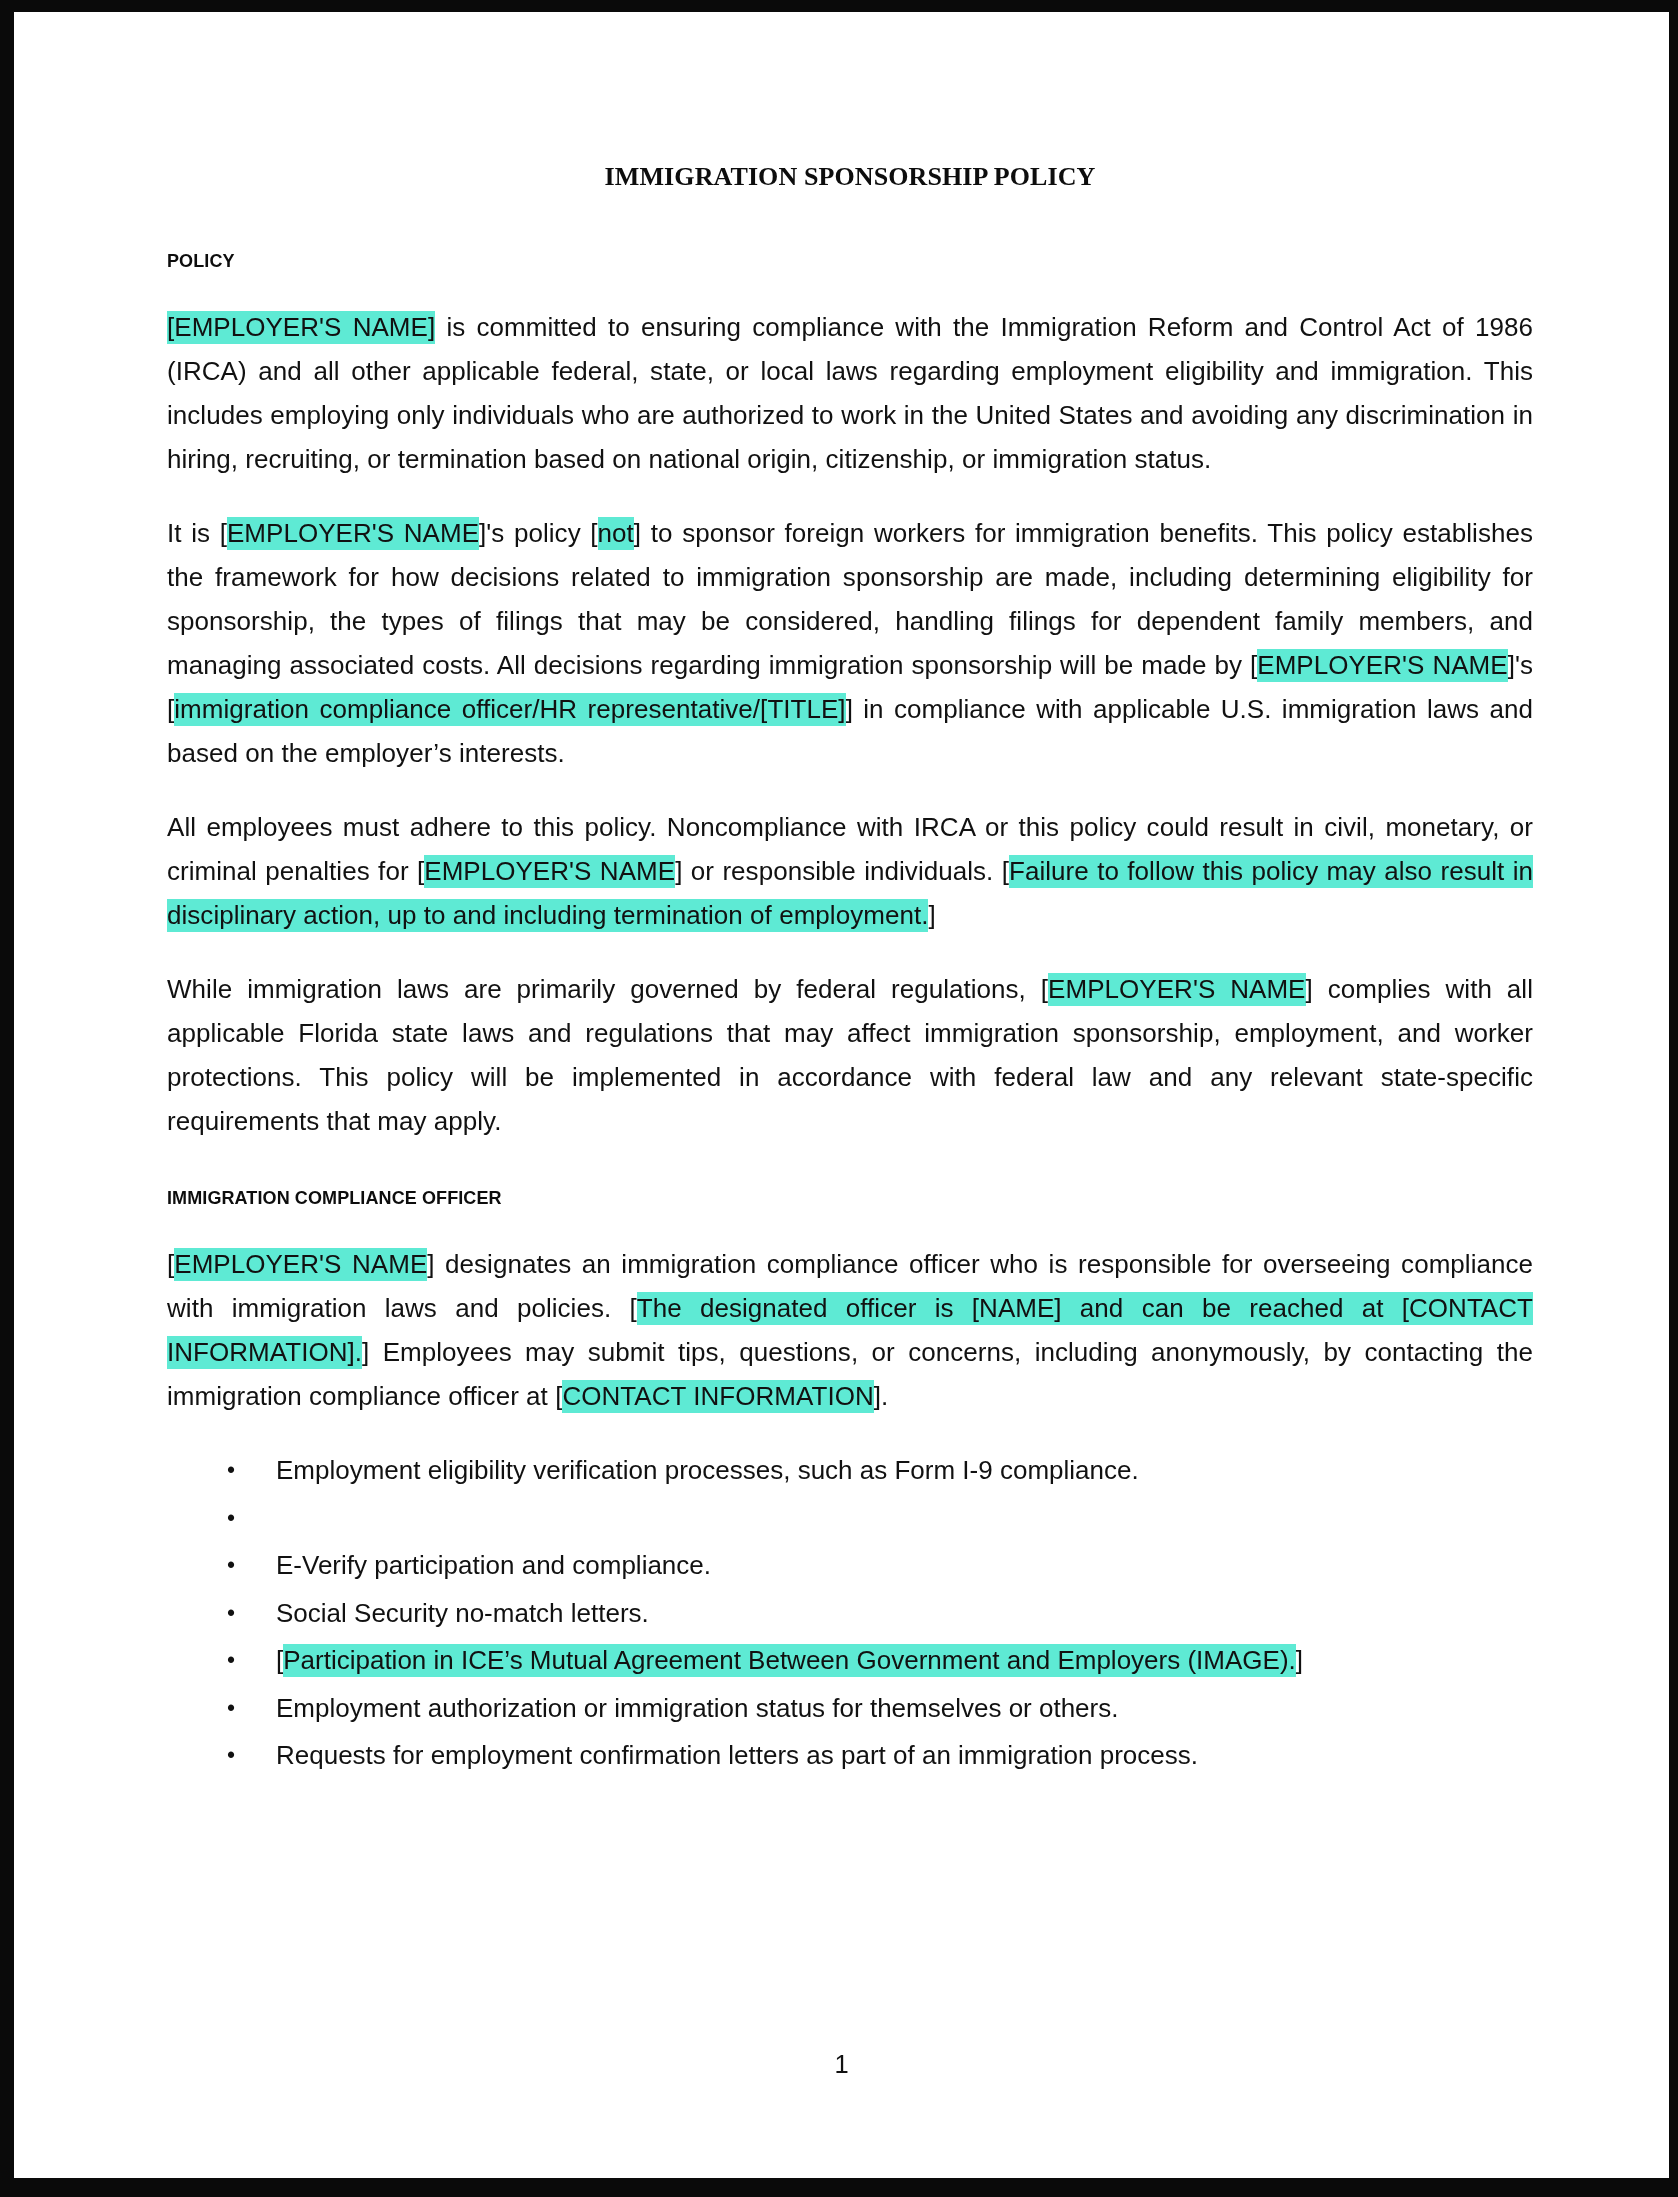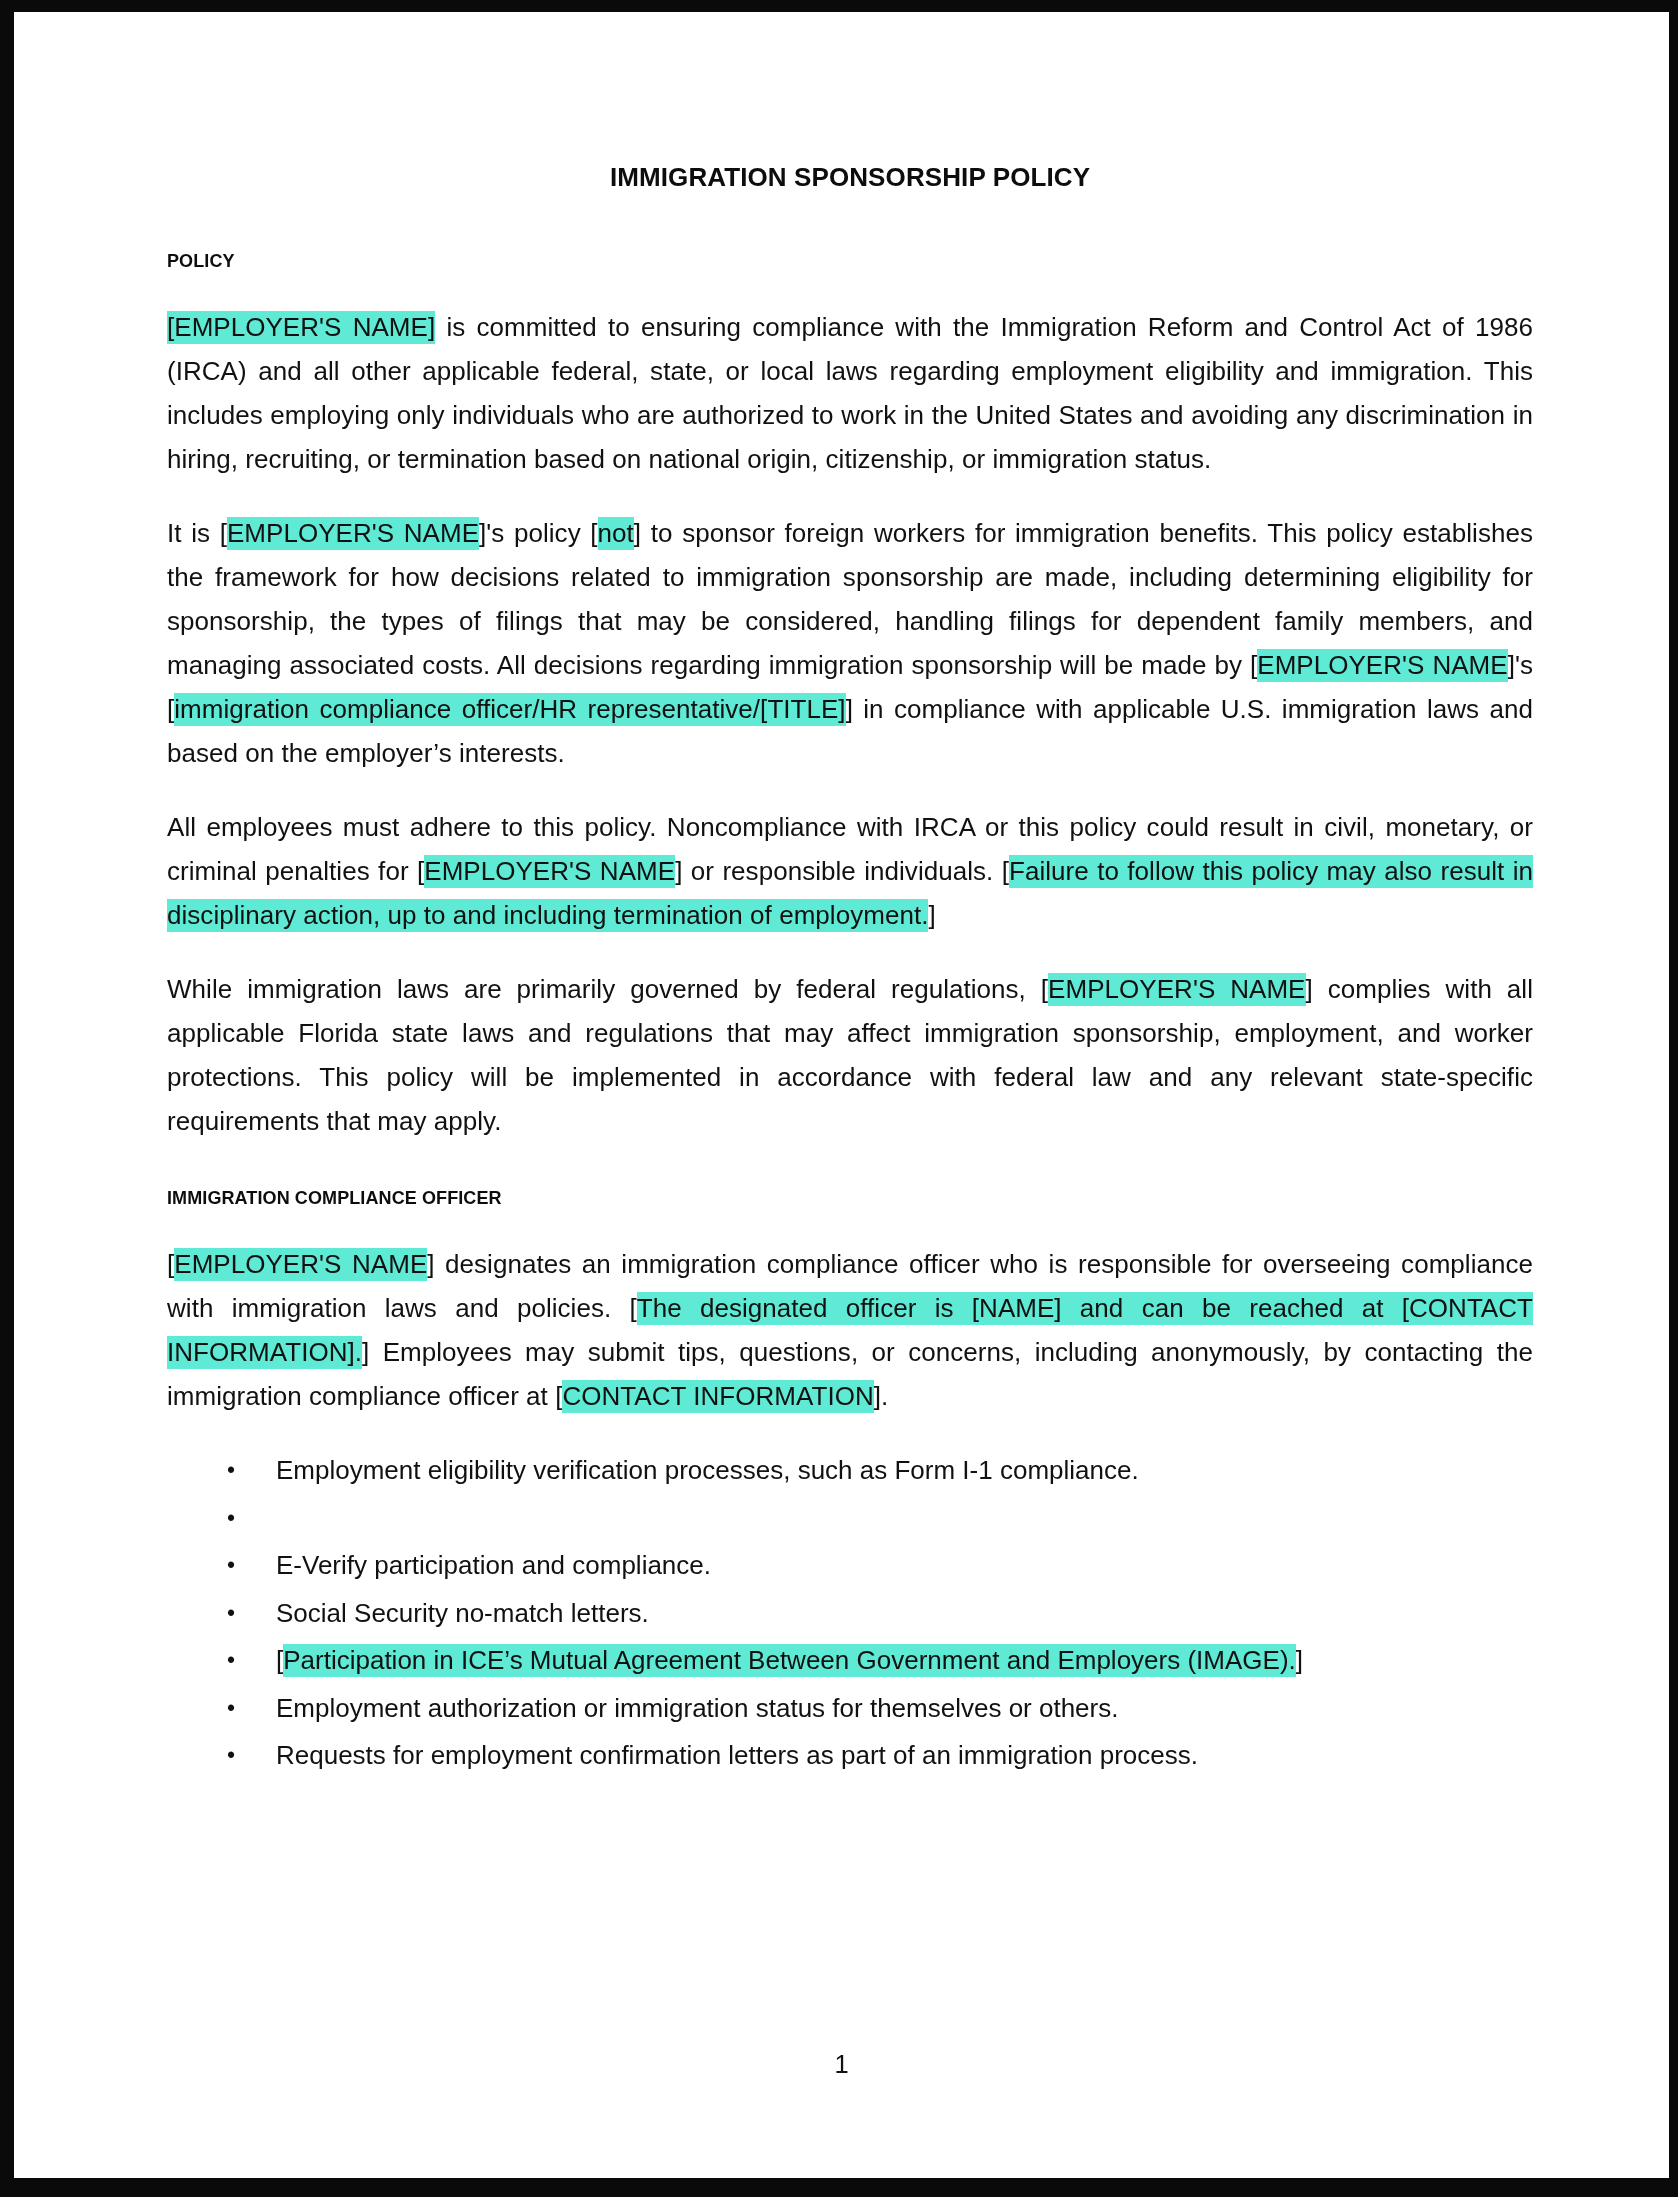"IMMIGRATION SPONSORSHIP POLICY" .doc-title { font-family: none -> Liberation Serif, serif }
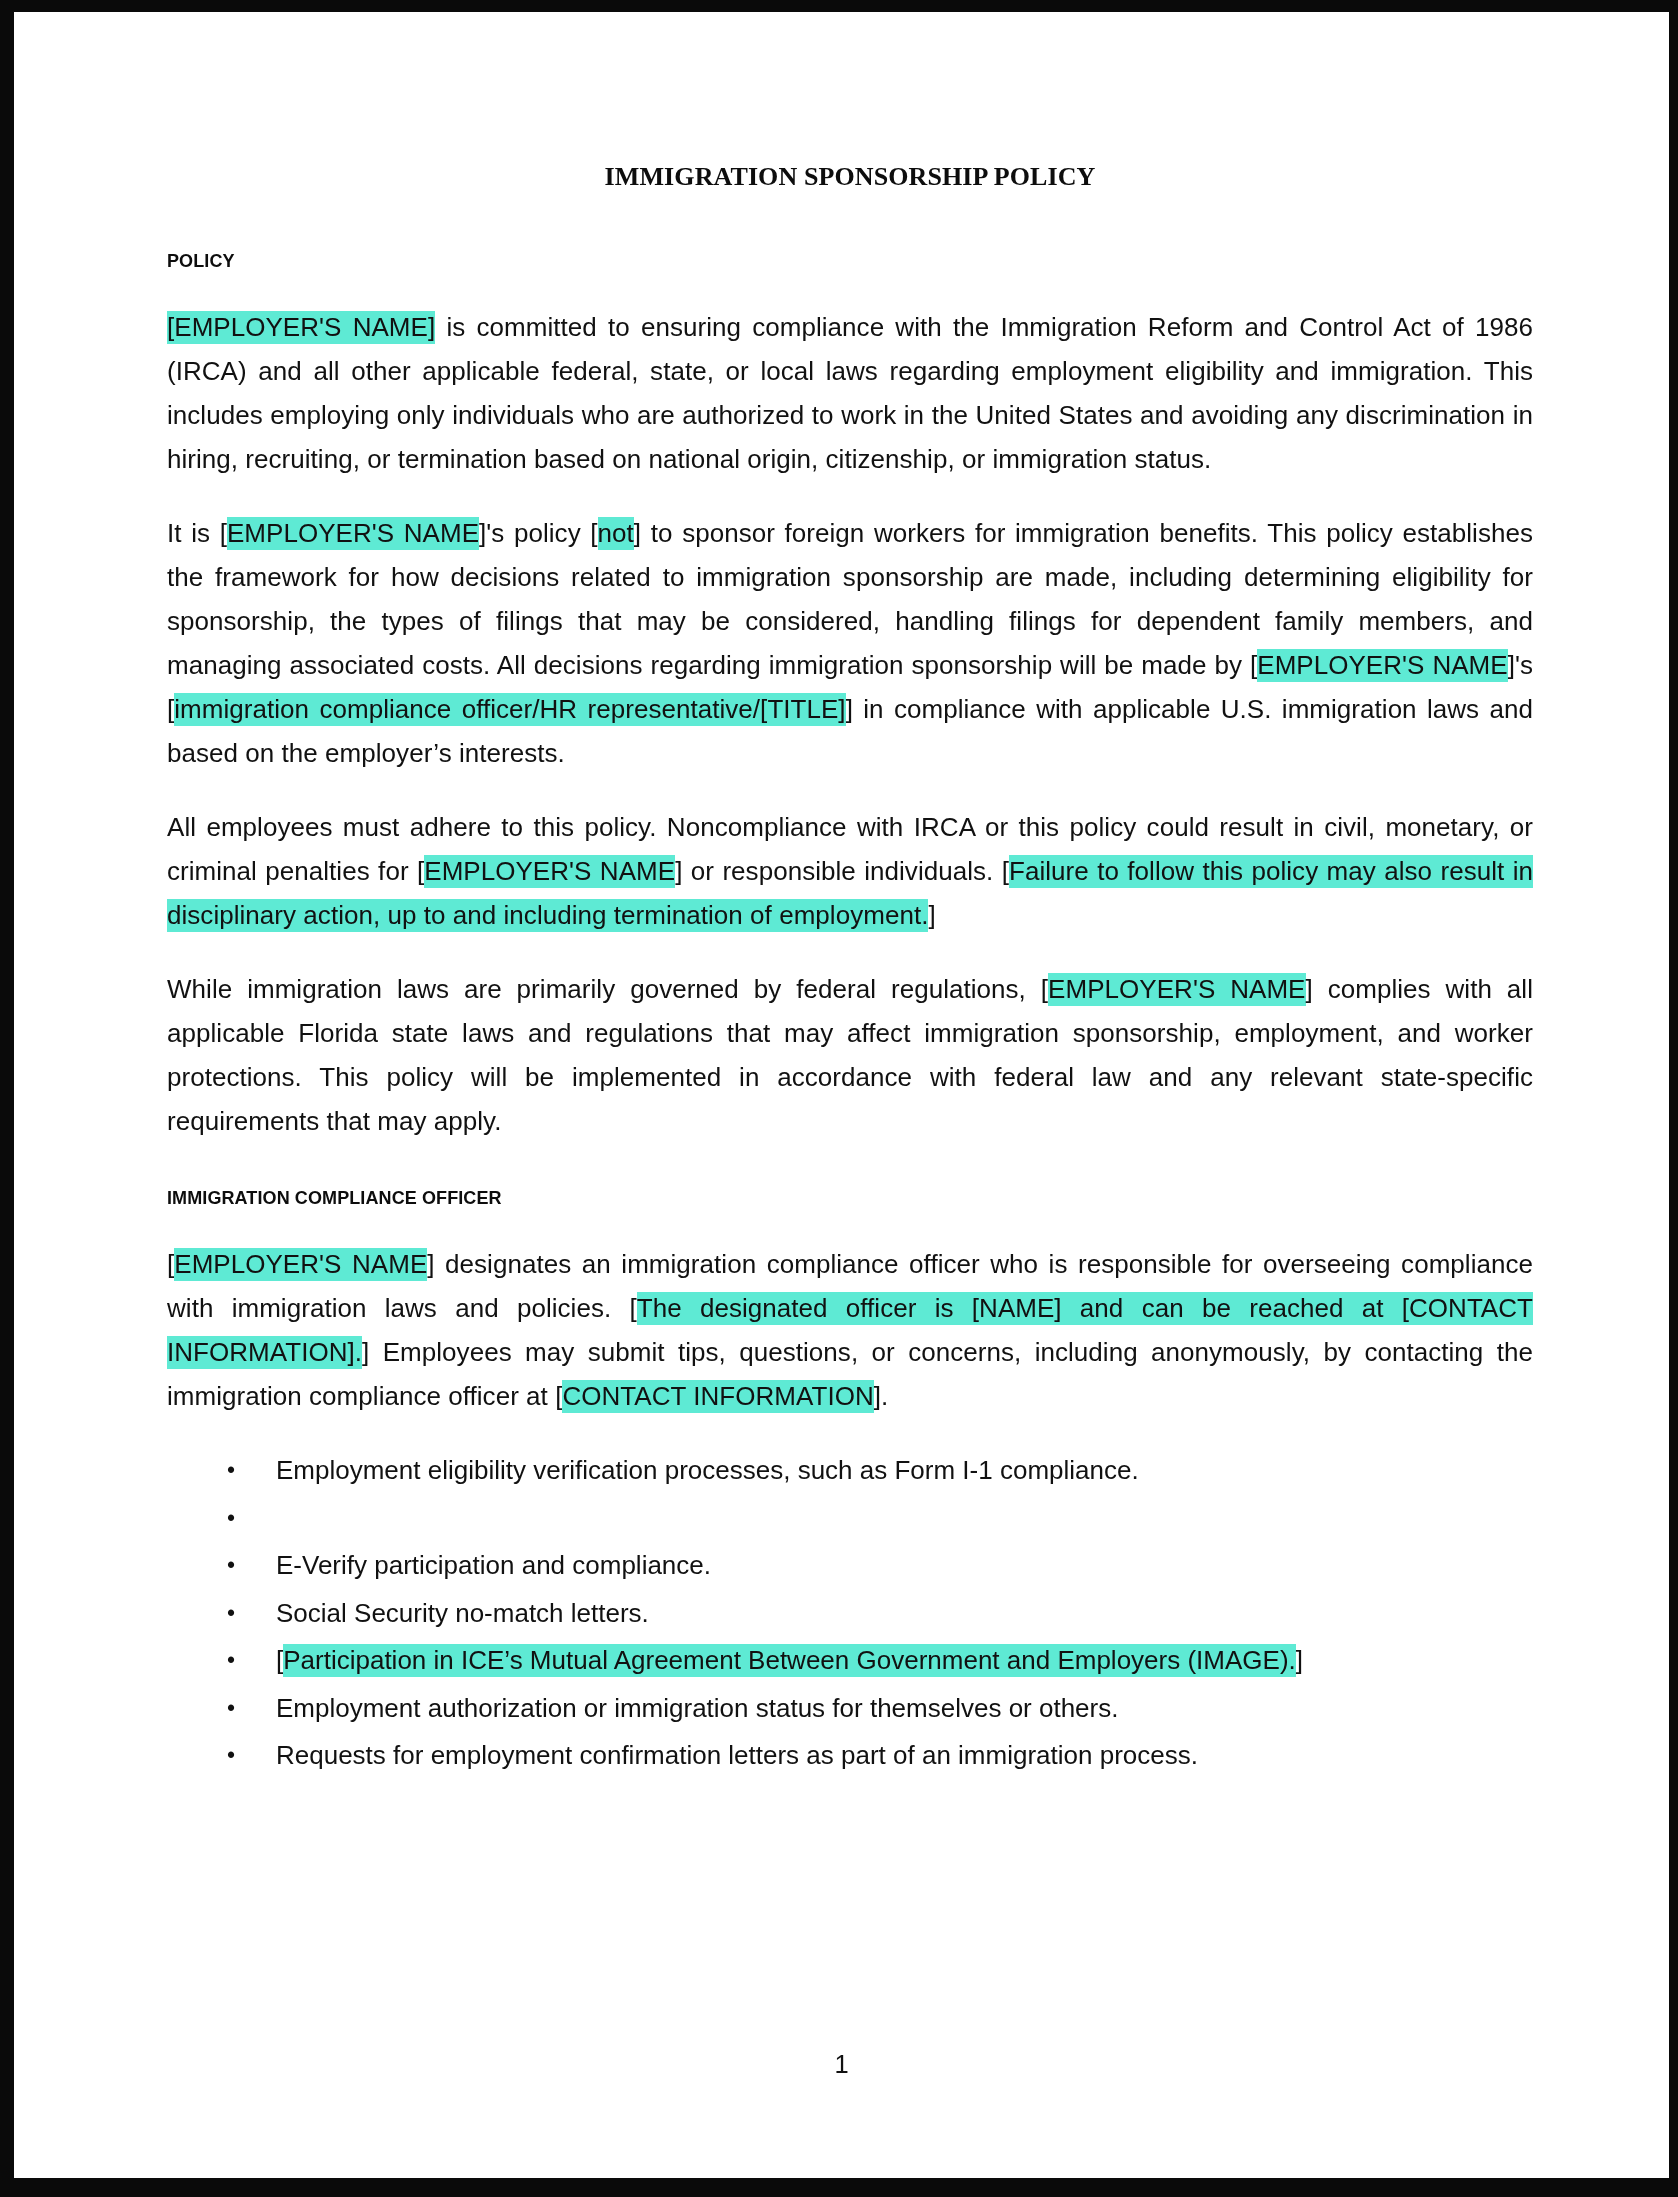"Employment eligibility verification" span { text: I-1 -> I-9 }
